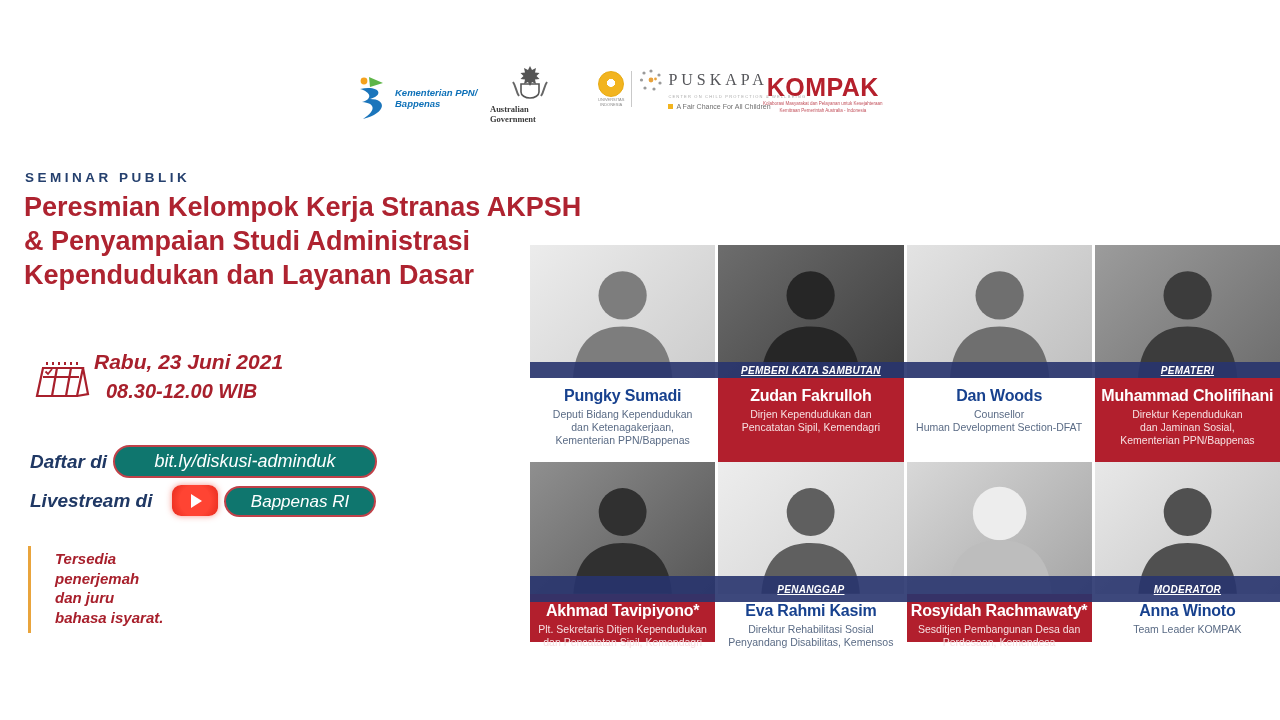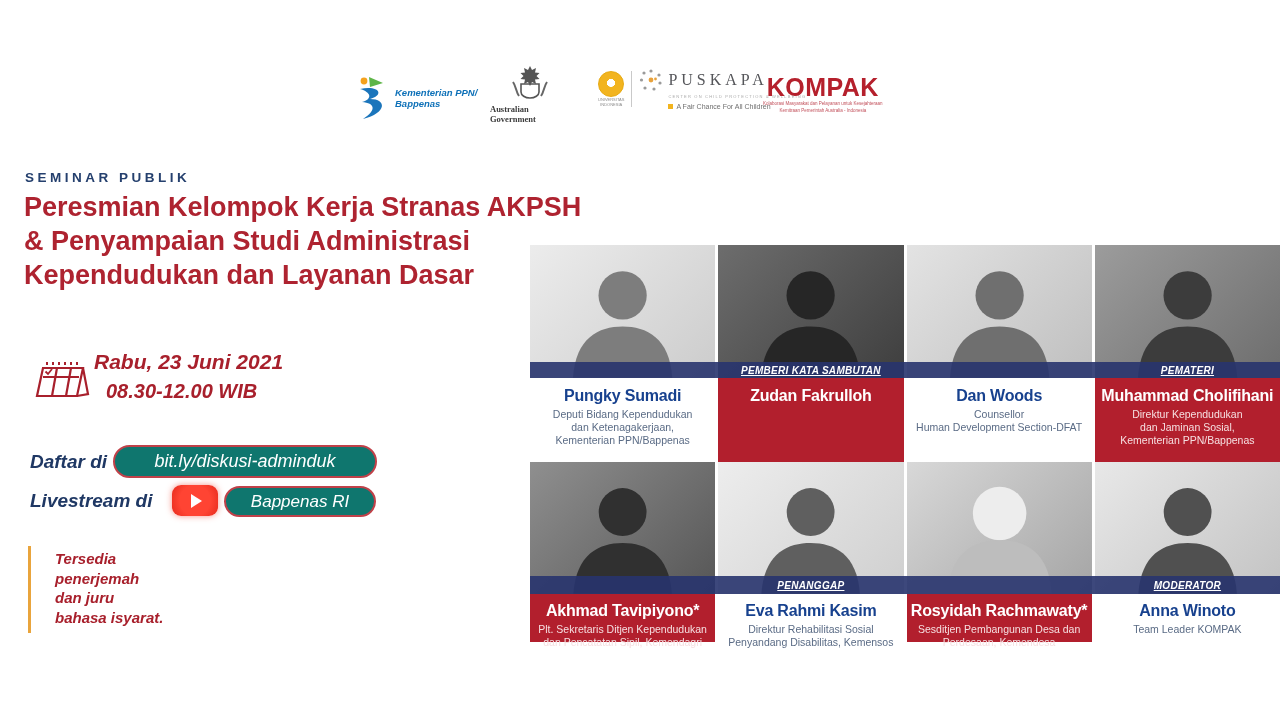"Dirjen Kependudukan dan" div.s-desc { html: none -> <div>Dirjen Kependudukan dan Pencatatan Sipil, Kemendagri</div> }
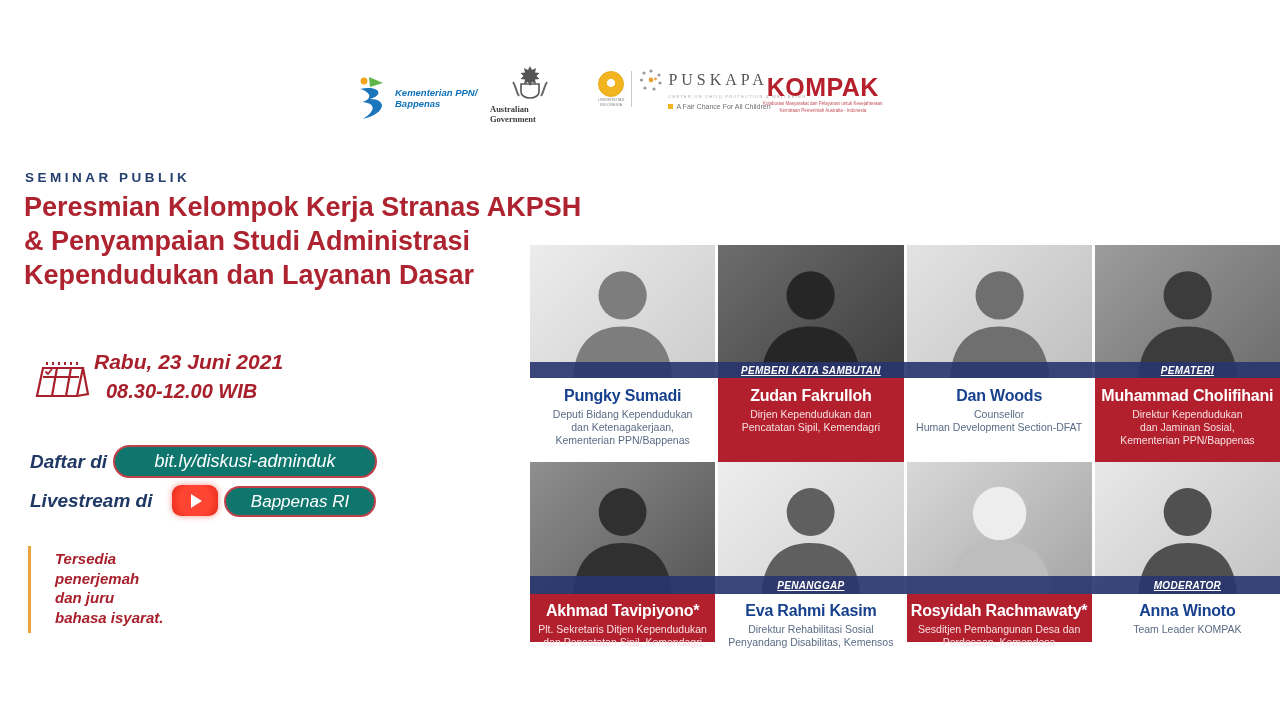"PENANGGAP" .row2 .s-strip { height: 18px -> 26px }
